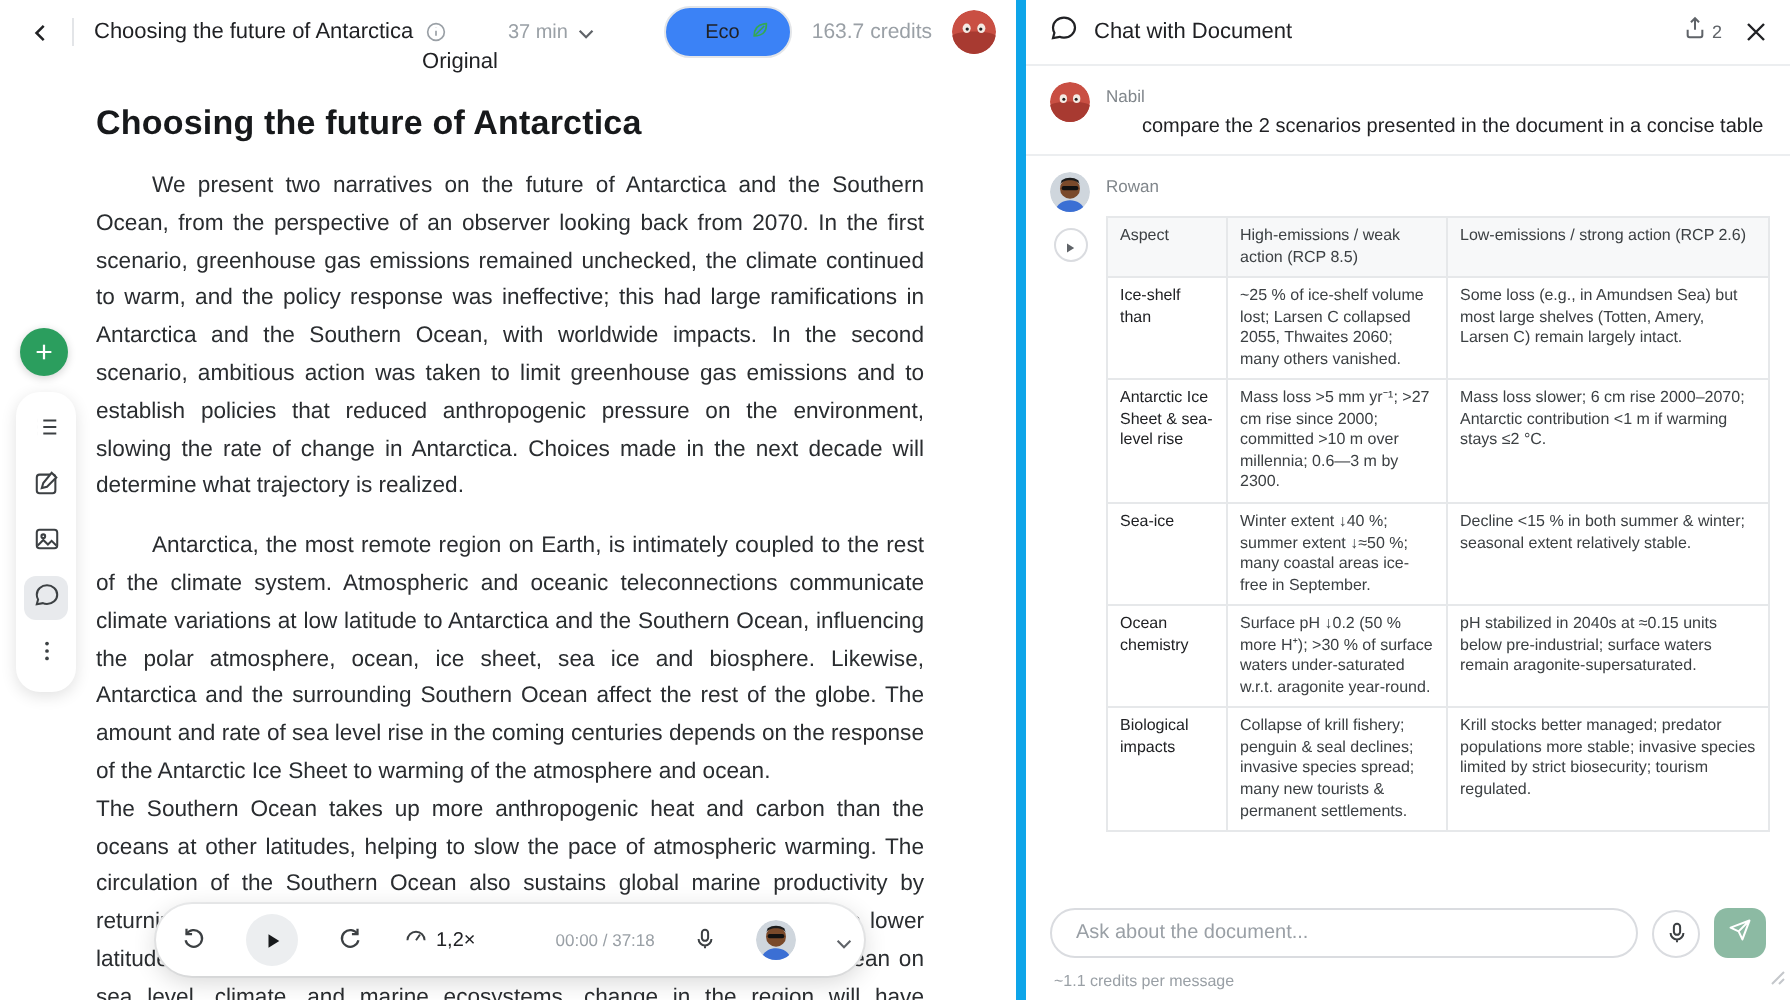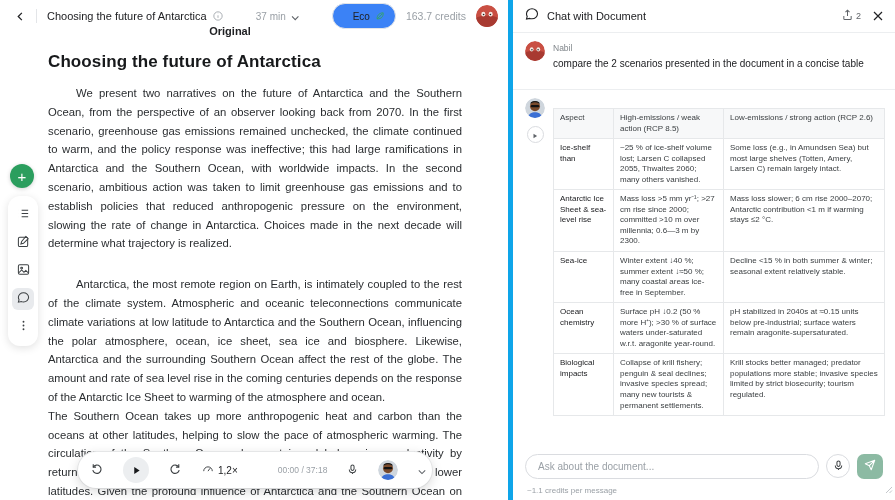"Original" .mode { font-weight: 700 -> 400 }
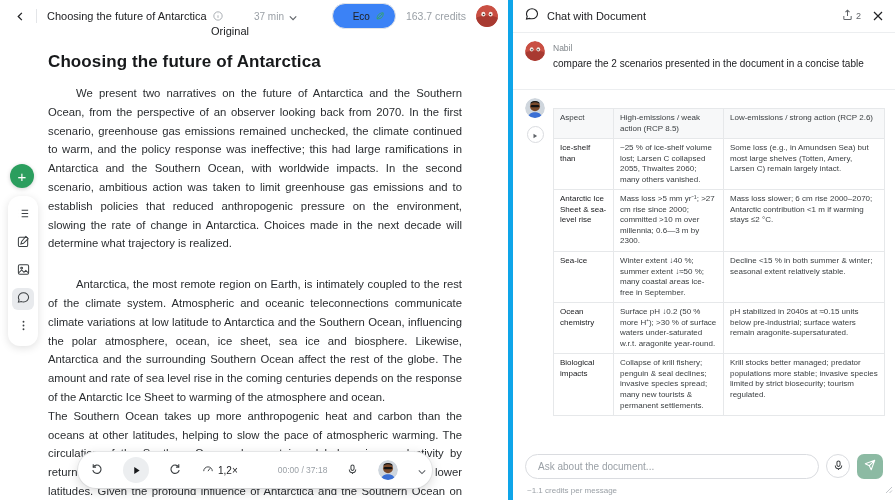"Nabil" .msg { padding: 8px 10px 18px 12px -> 8px 10px 6px 12px }
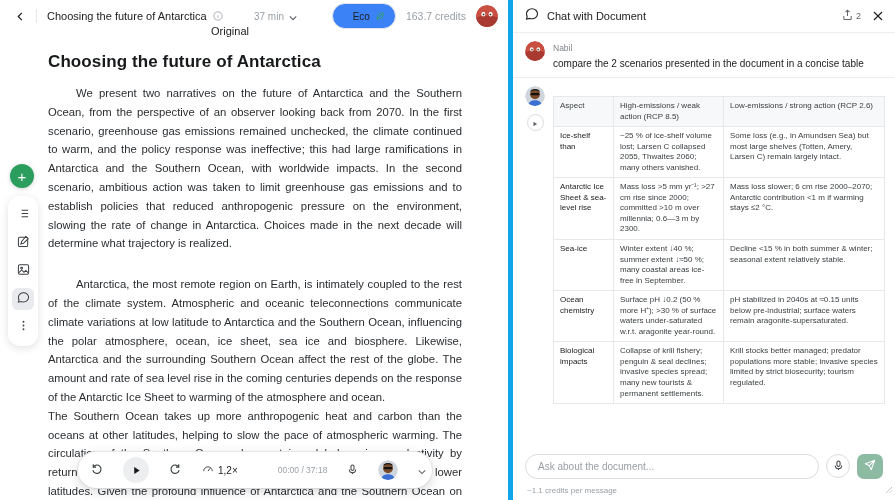"compare the 2 scenarios presented" .msg-text { margin-left: none -> 18px }
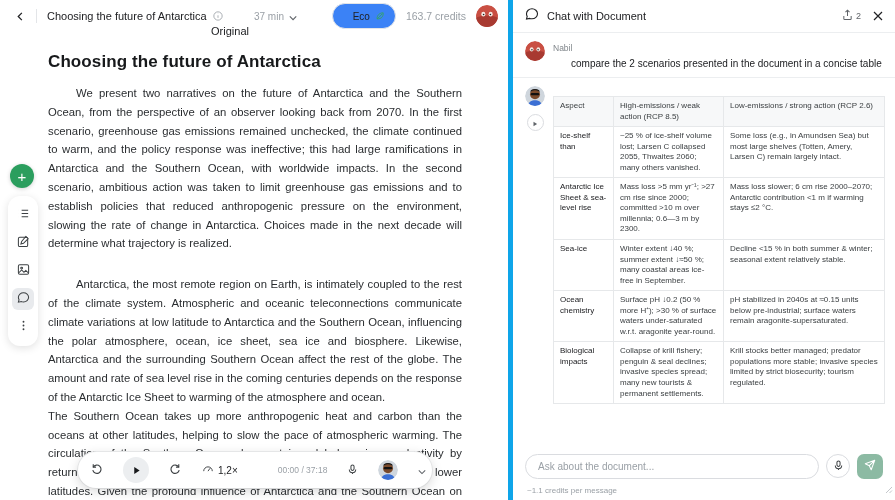"We present two narratives on" .doc p.gap { margin-bottom: 22px -> 11px }
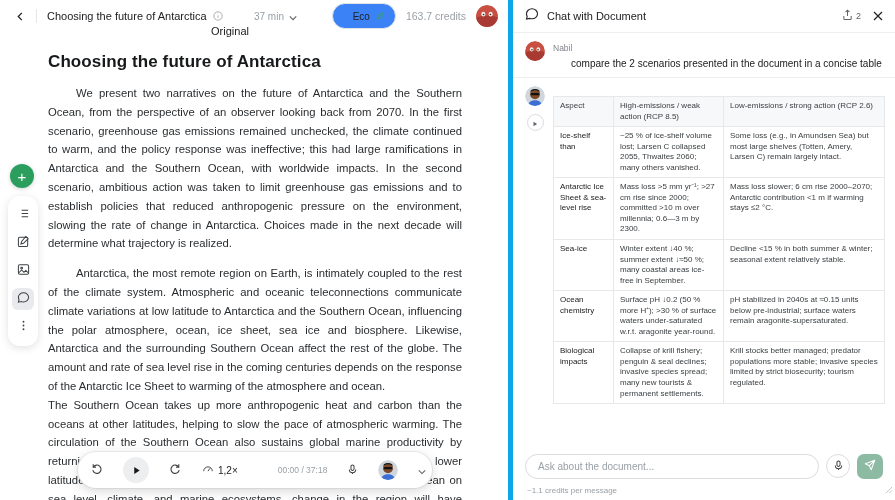"Rowan" div.msg-name { html: none -> <div>Rowan</div> }
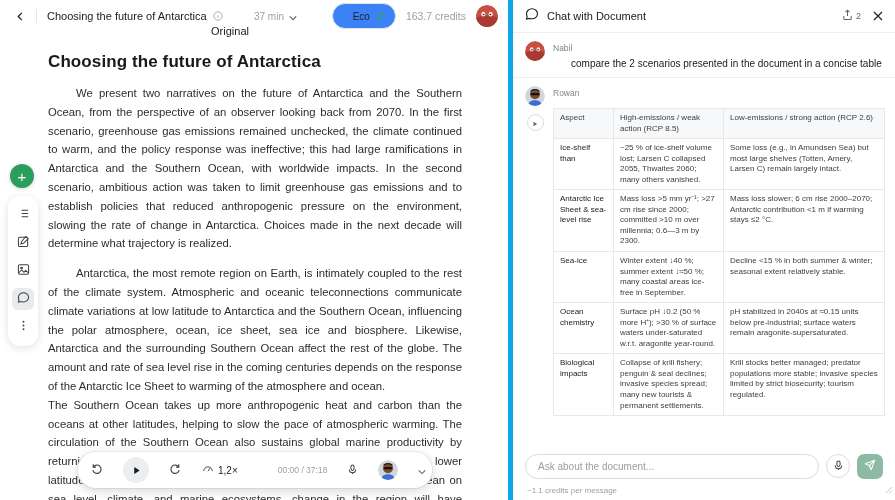"Ask about the document..." .composer { align-items: flex-start -> flex-end }
